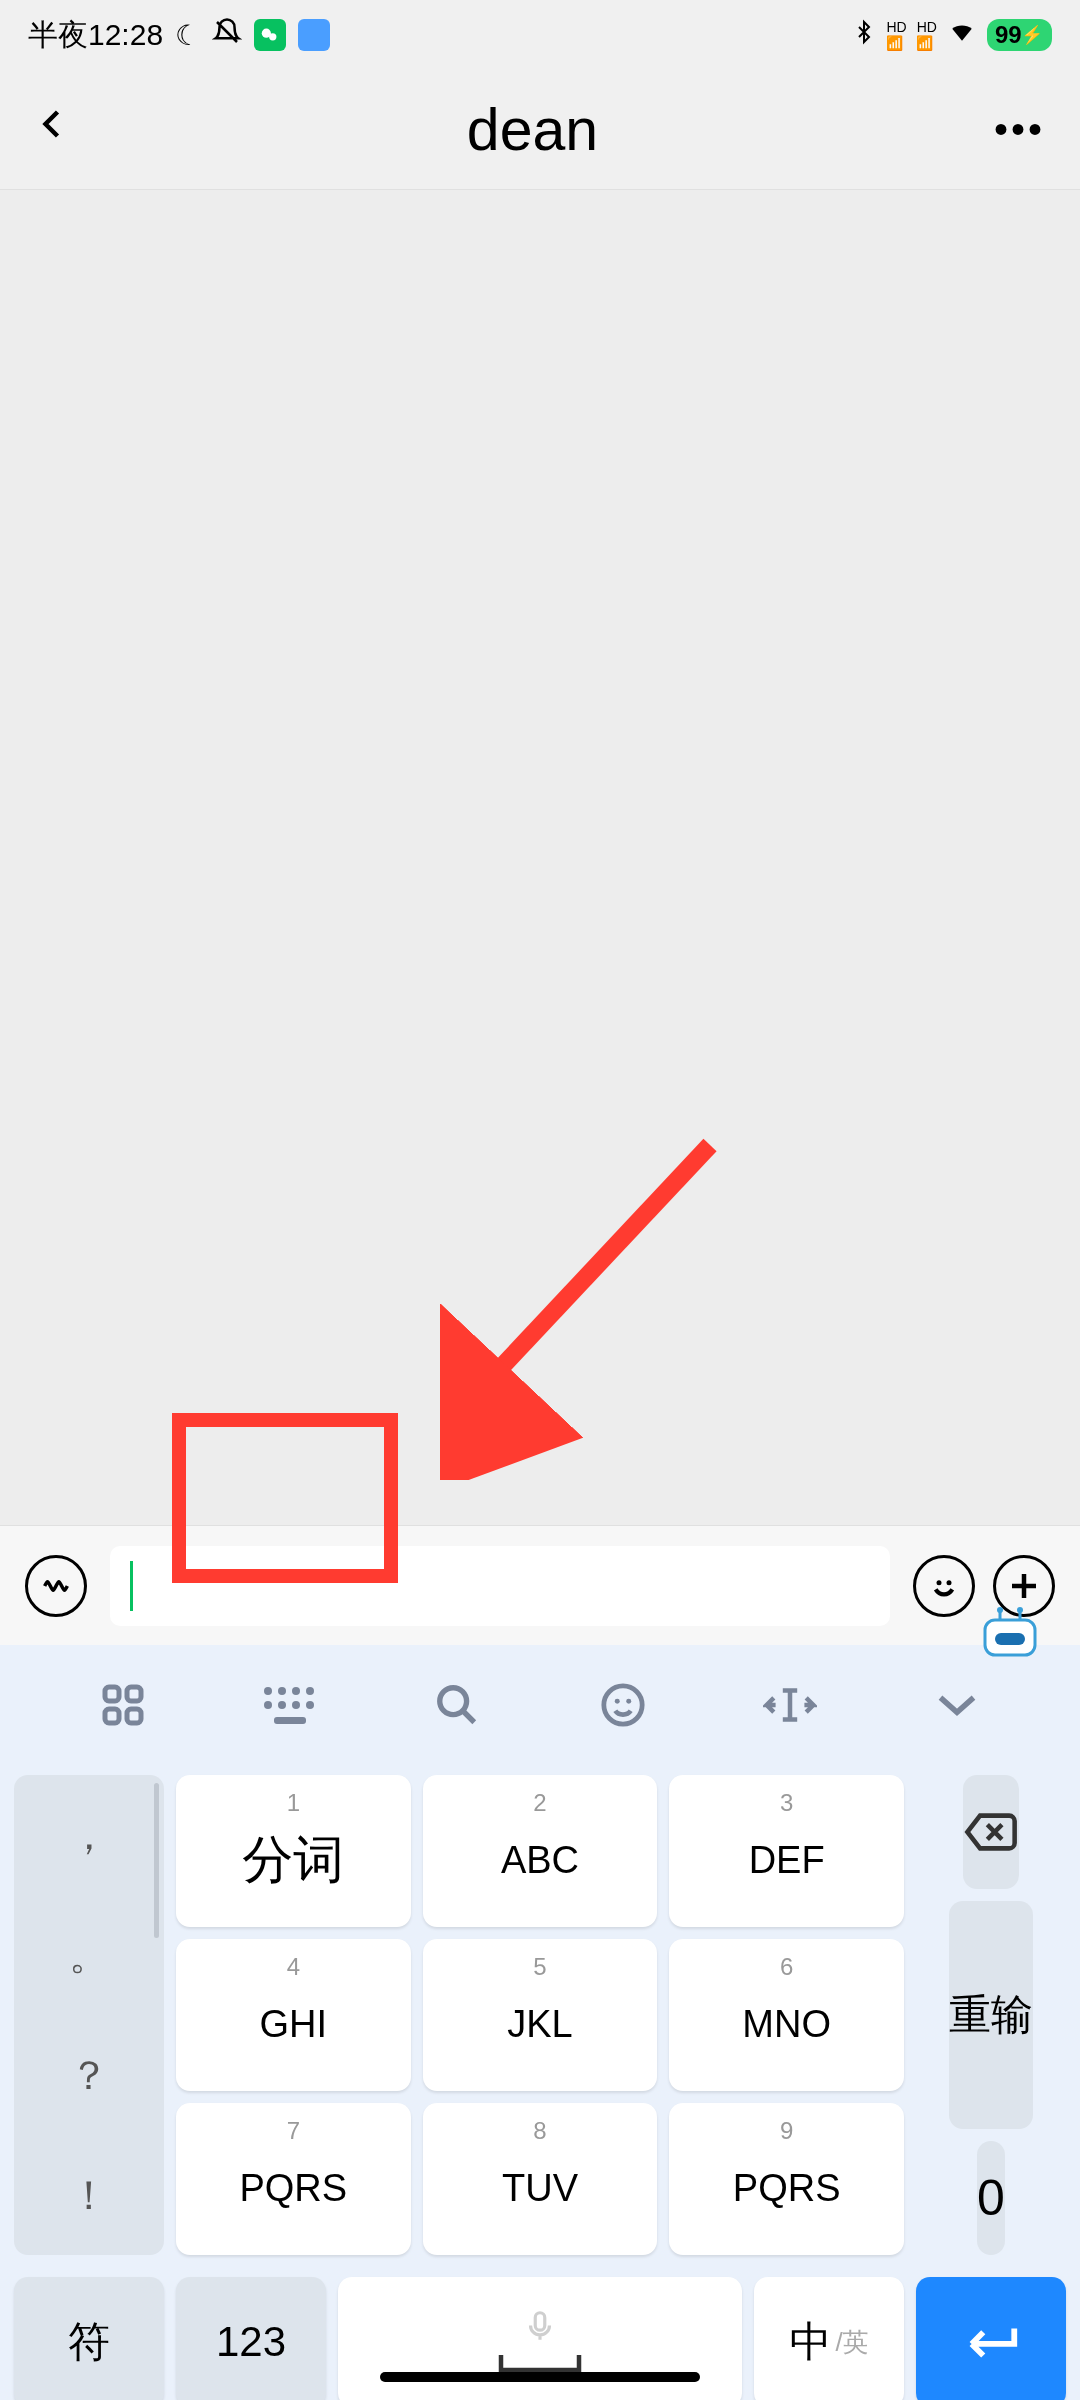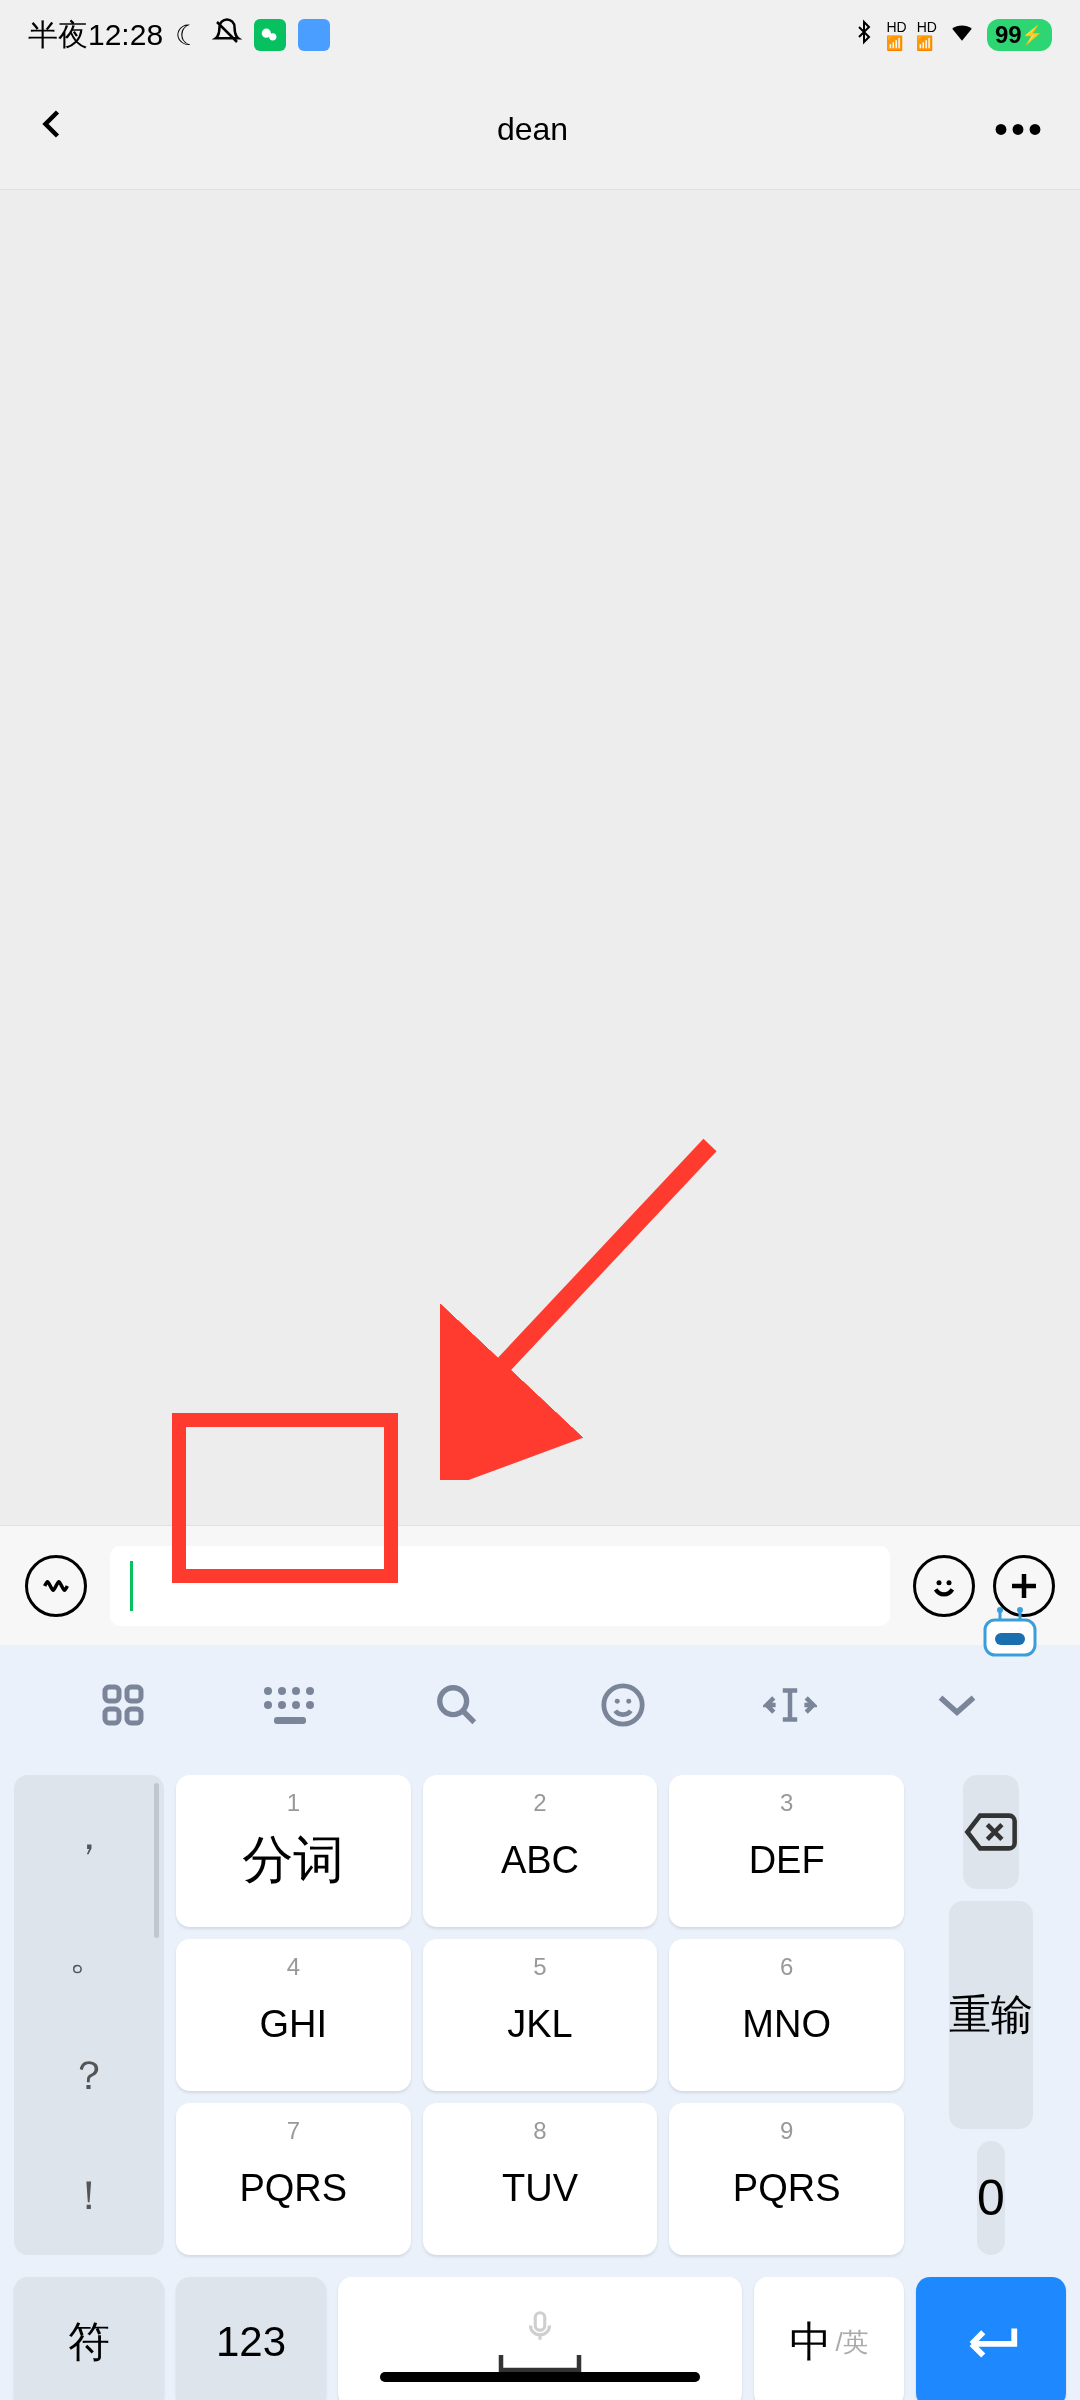"dean" .title { font-size: 32px -> 59px }
